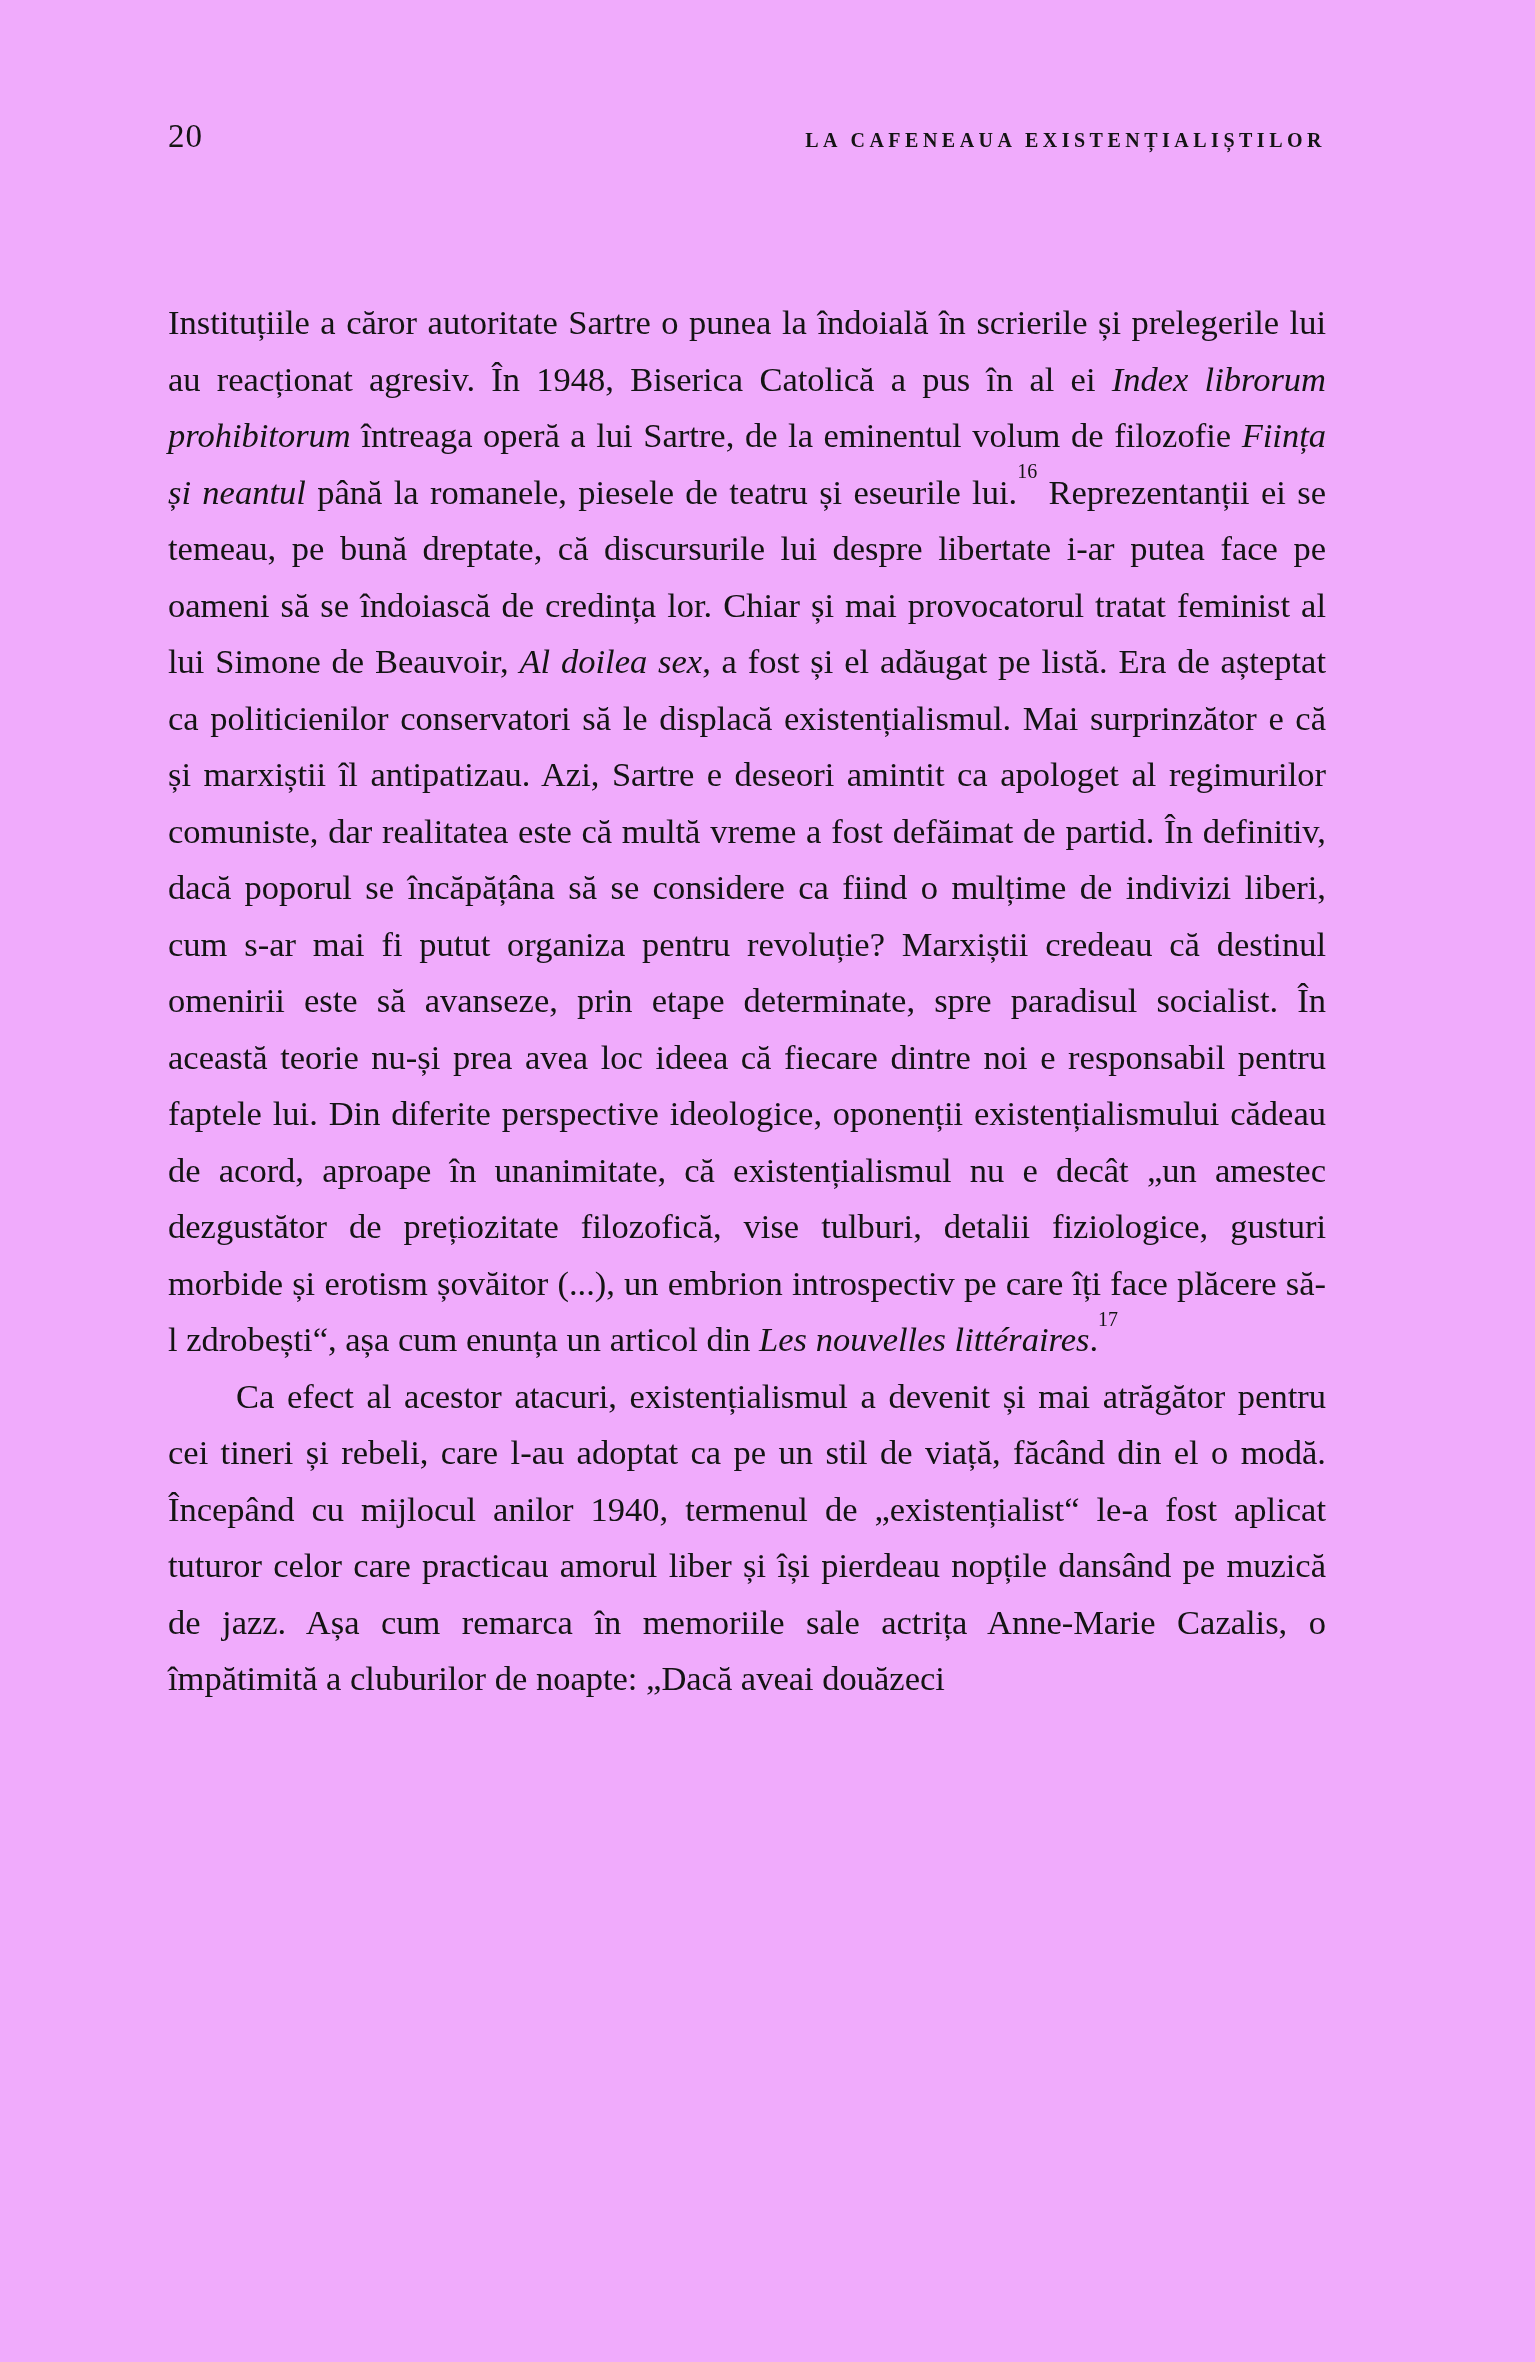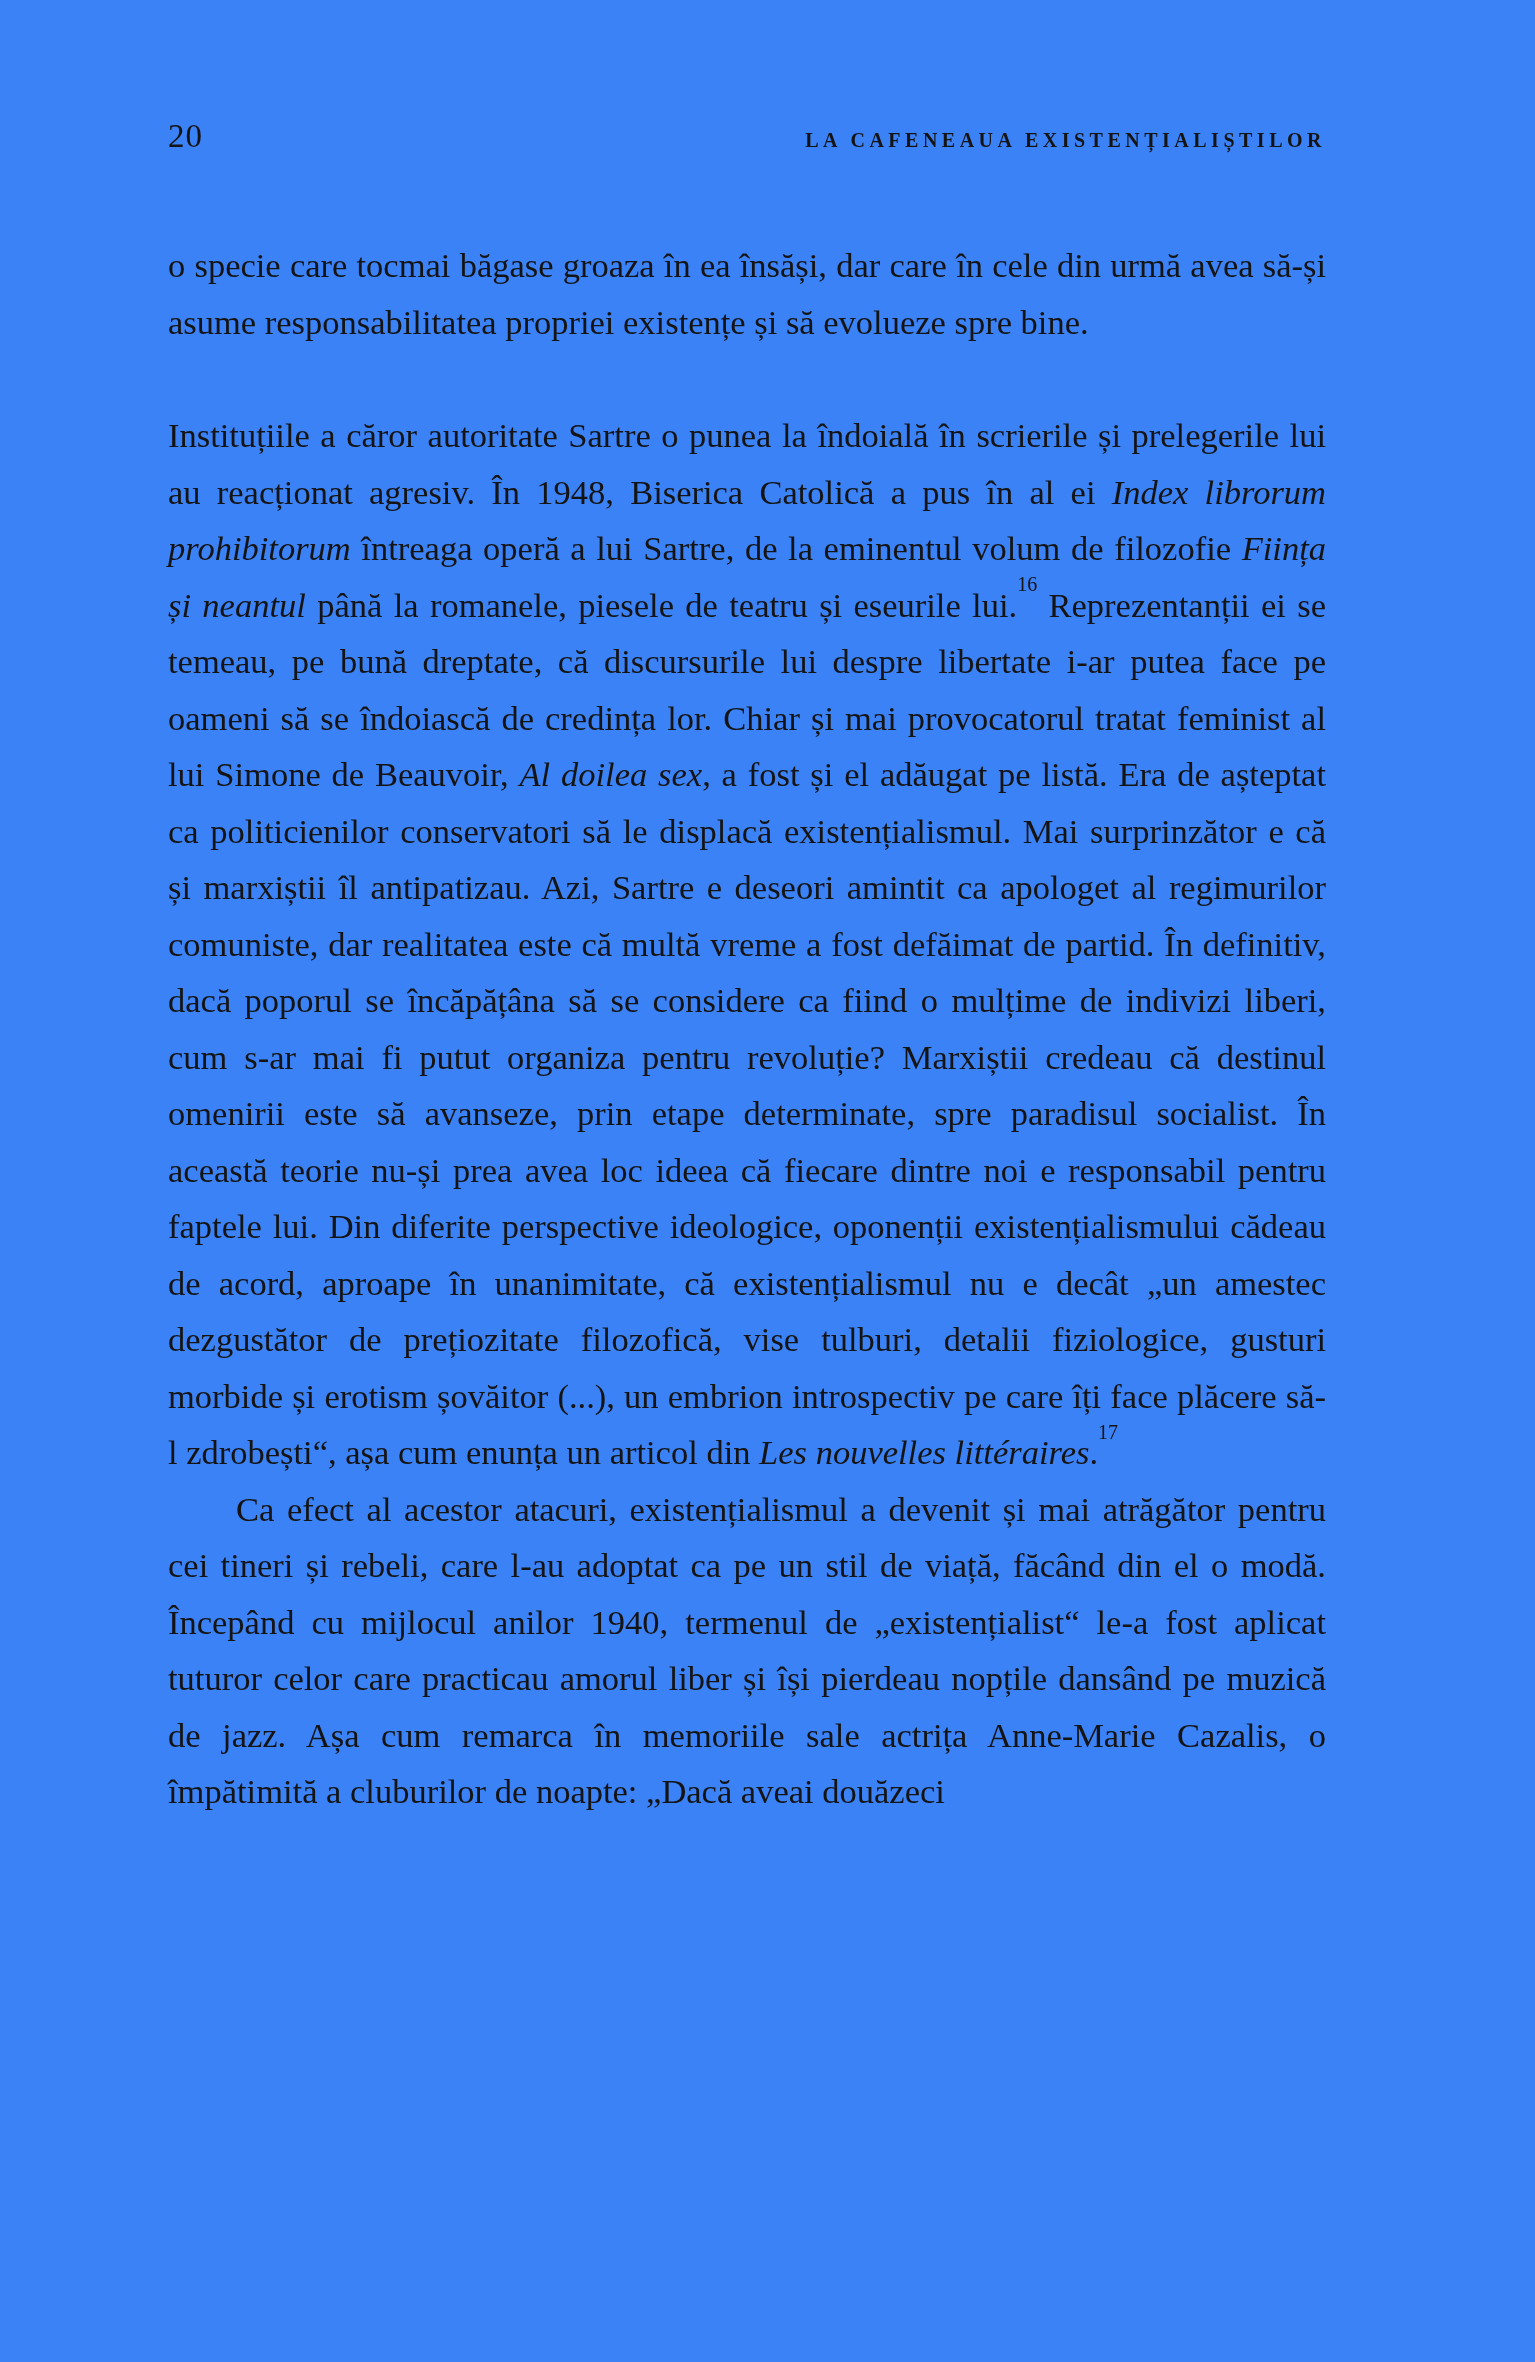"20" .page { background: #3b82f6 -> #f0abfc }
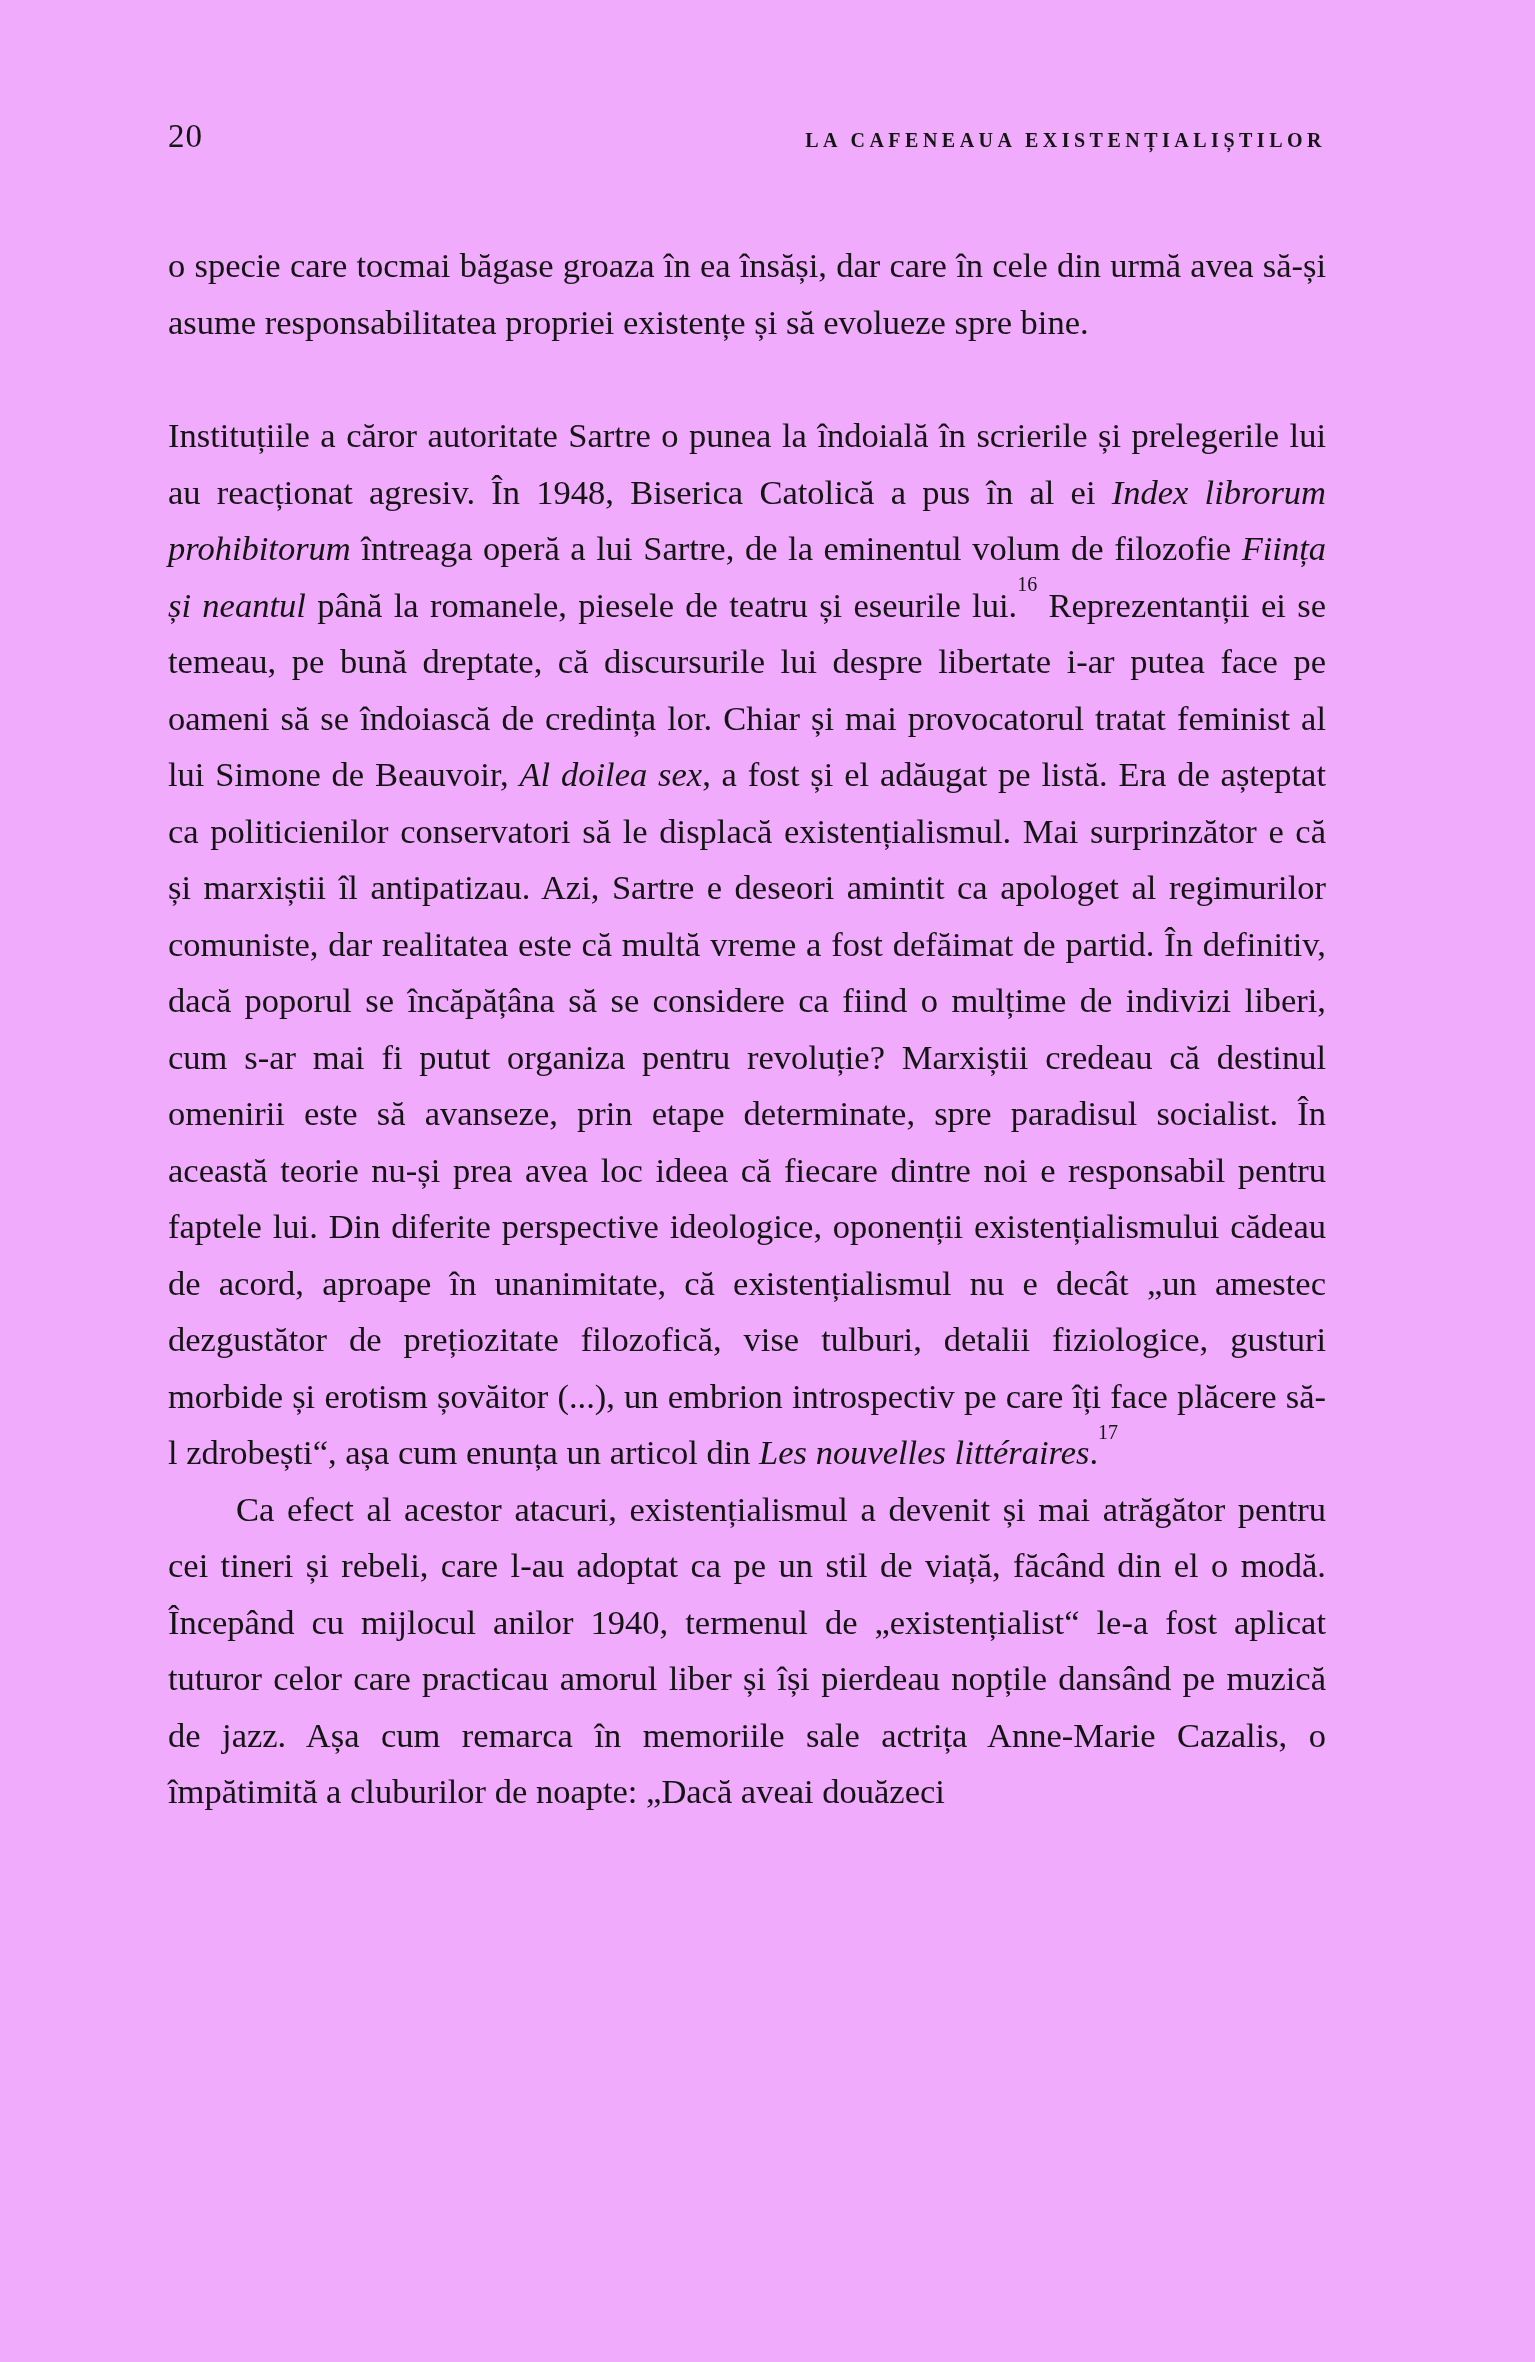"o specie care tocmai băgase" p { html: <p><span>o specie care tocmai băgase groaza în ea însăși, dar care în cele din urmă avea să-și asume responsabilitatea propriei existențe și să evolueze spre bine.</span></p> -> none }
